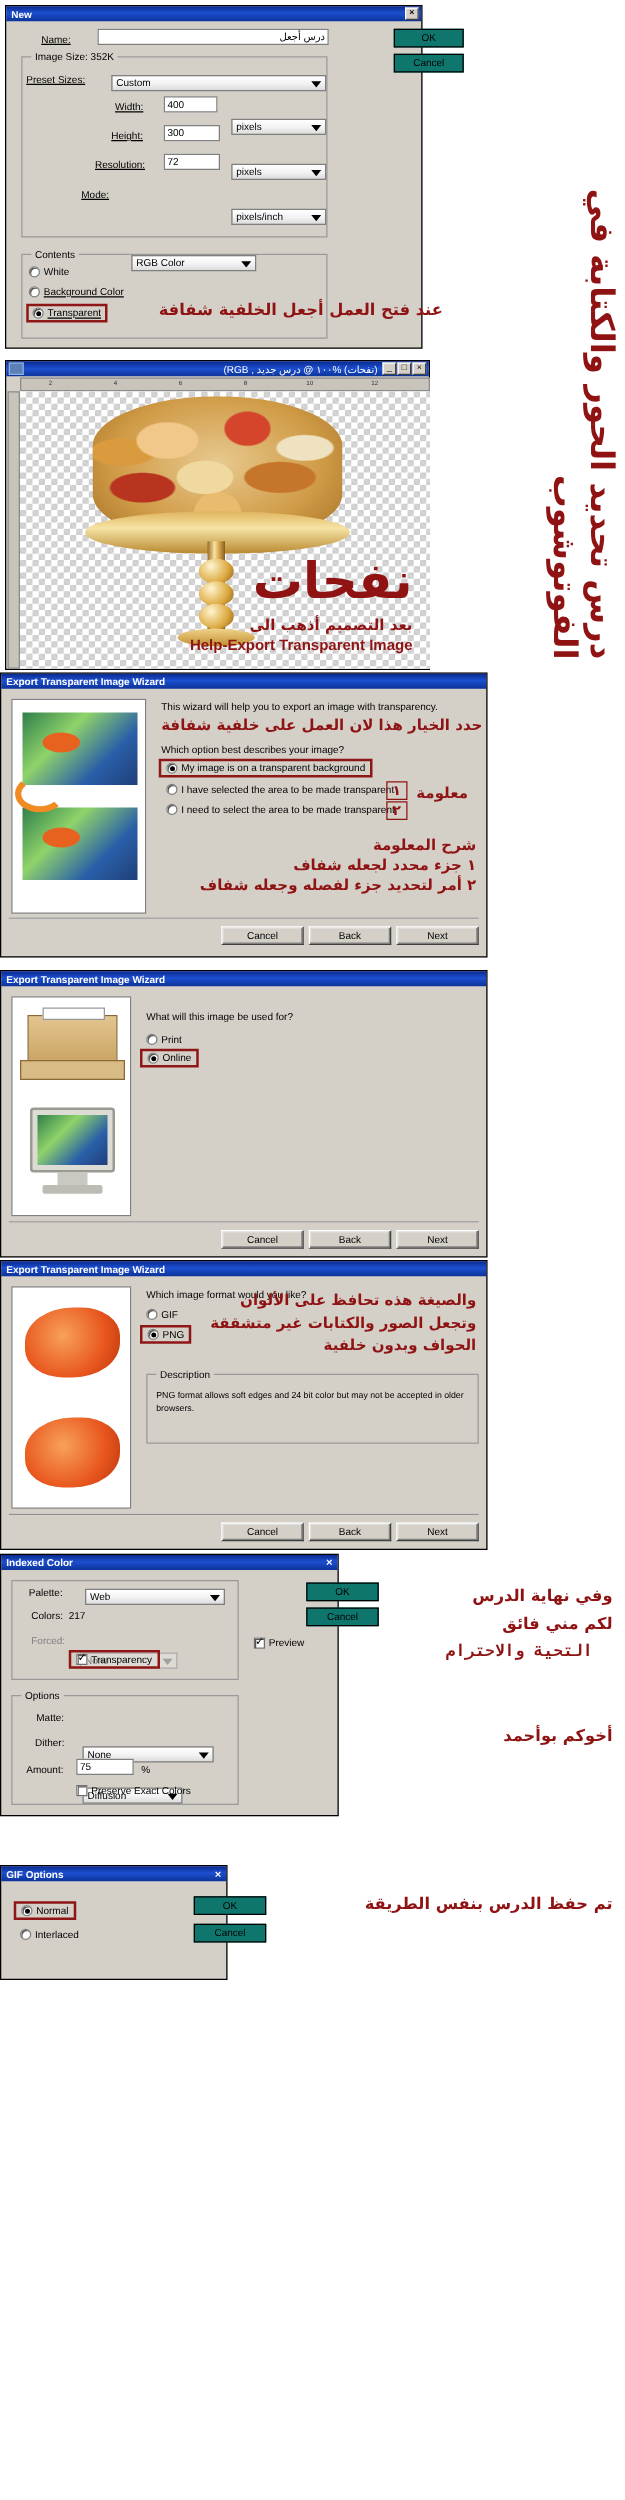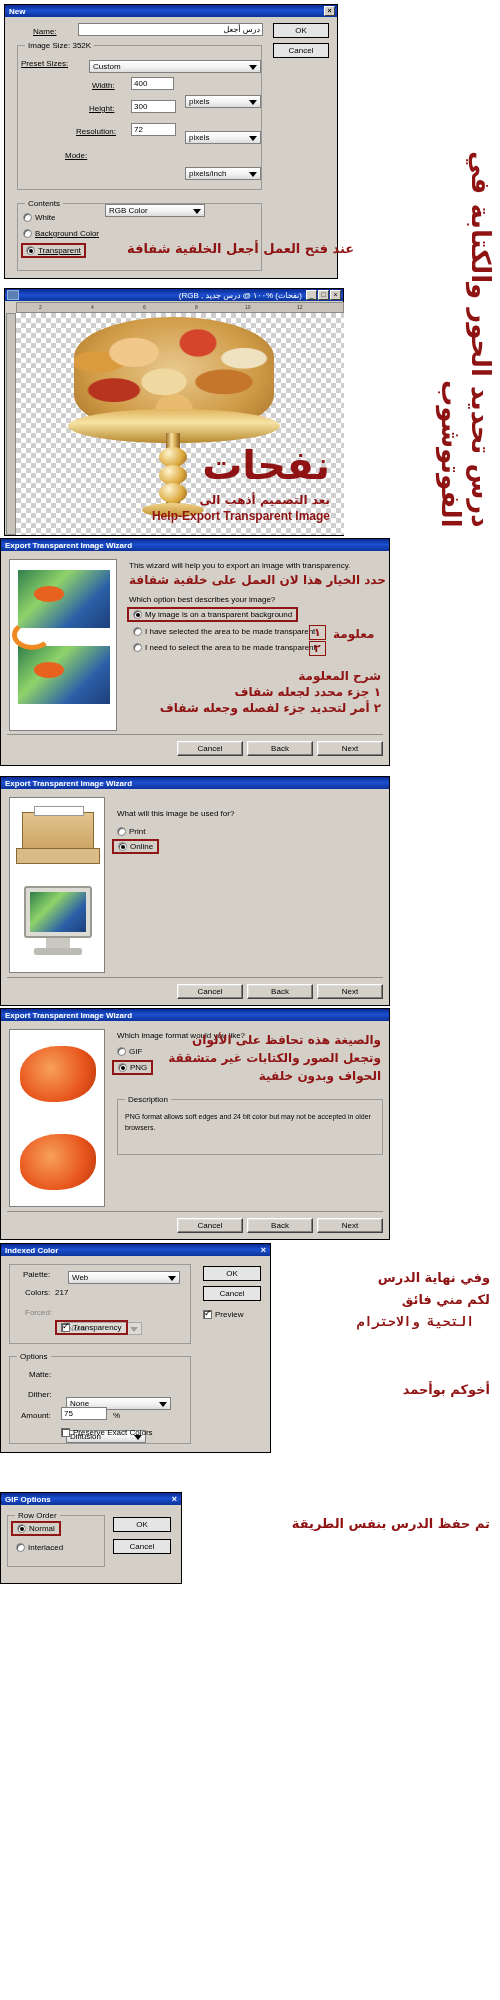"OK" .btn.dark { background: #e5e5e5 -> #0f766e; margin-left: none -> 42px }
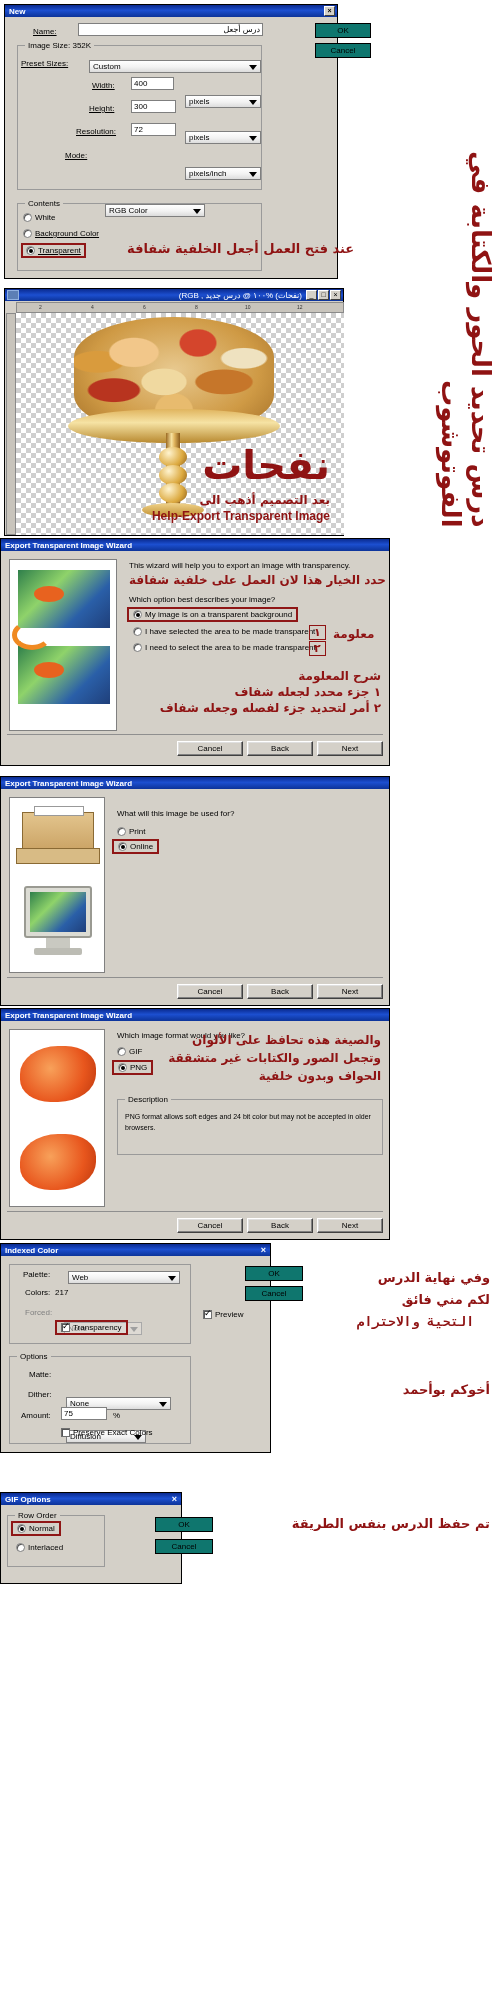"Row Order" div.group { html: <div> <span>Row Order</span> </div> -> none }
